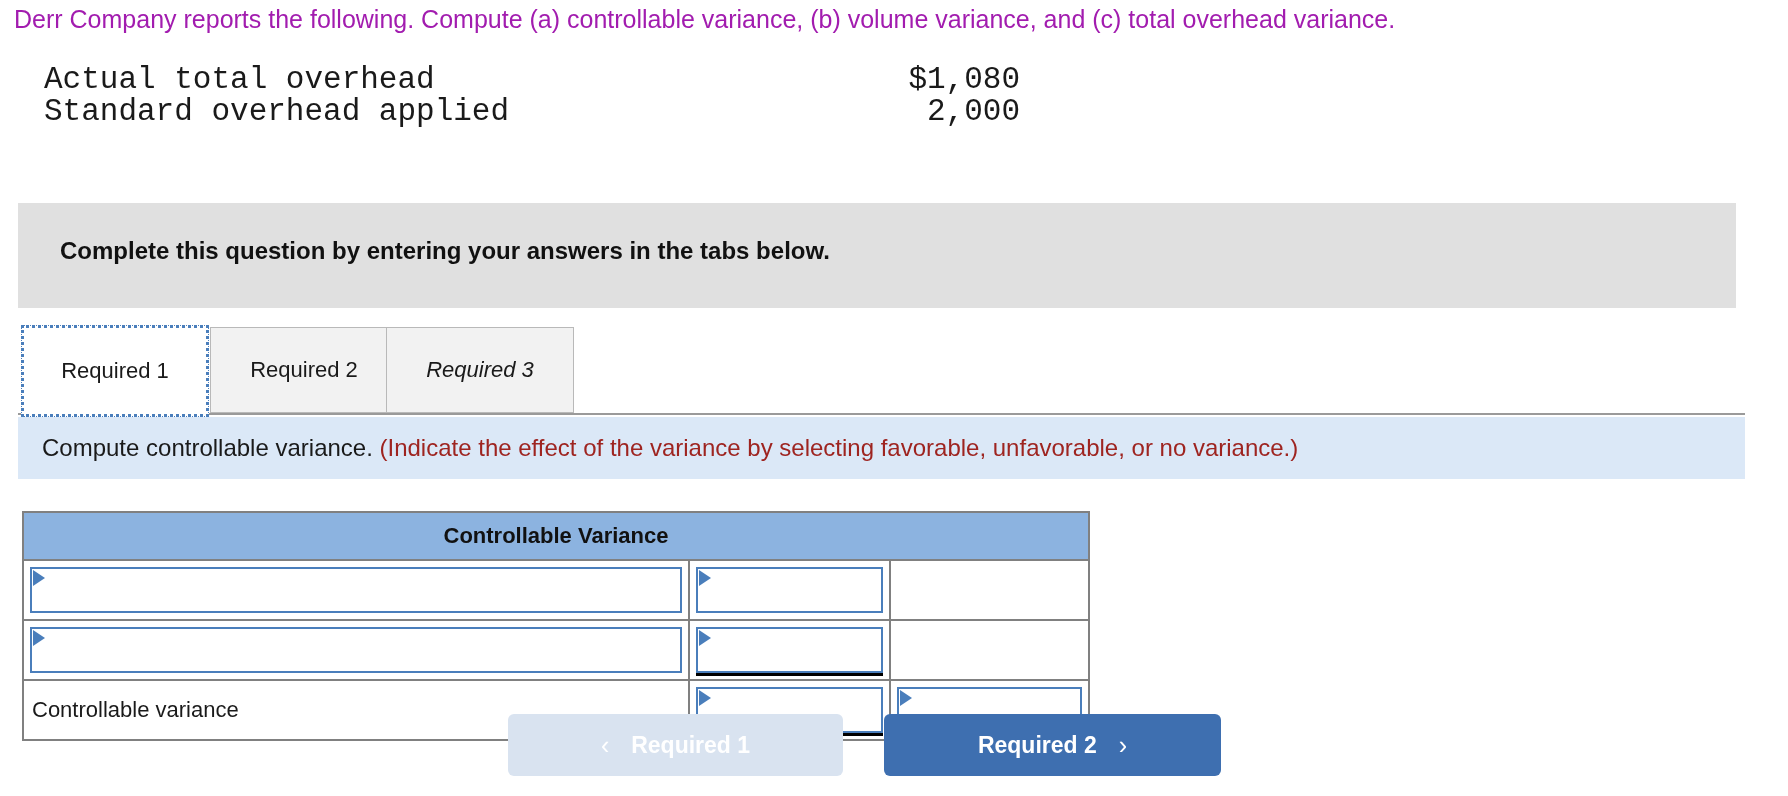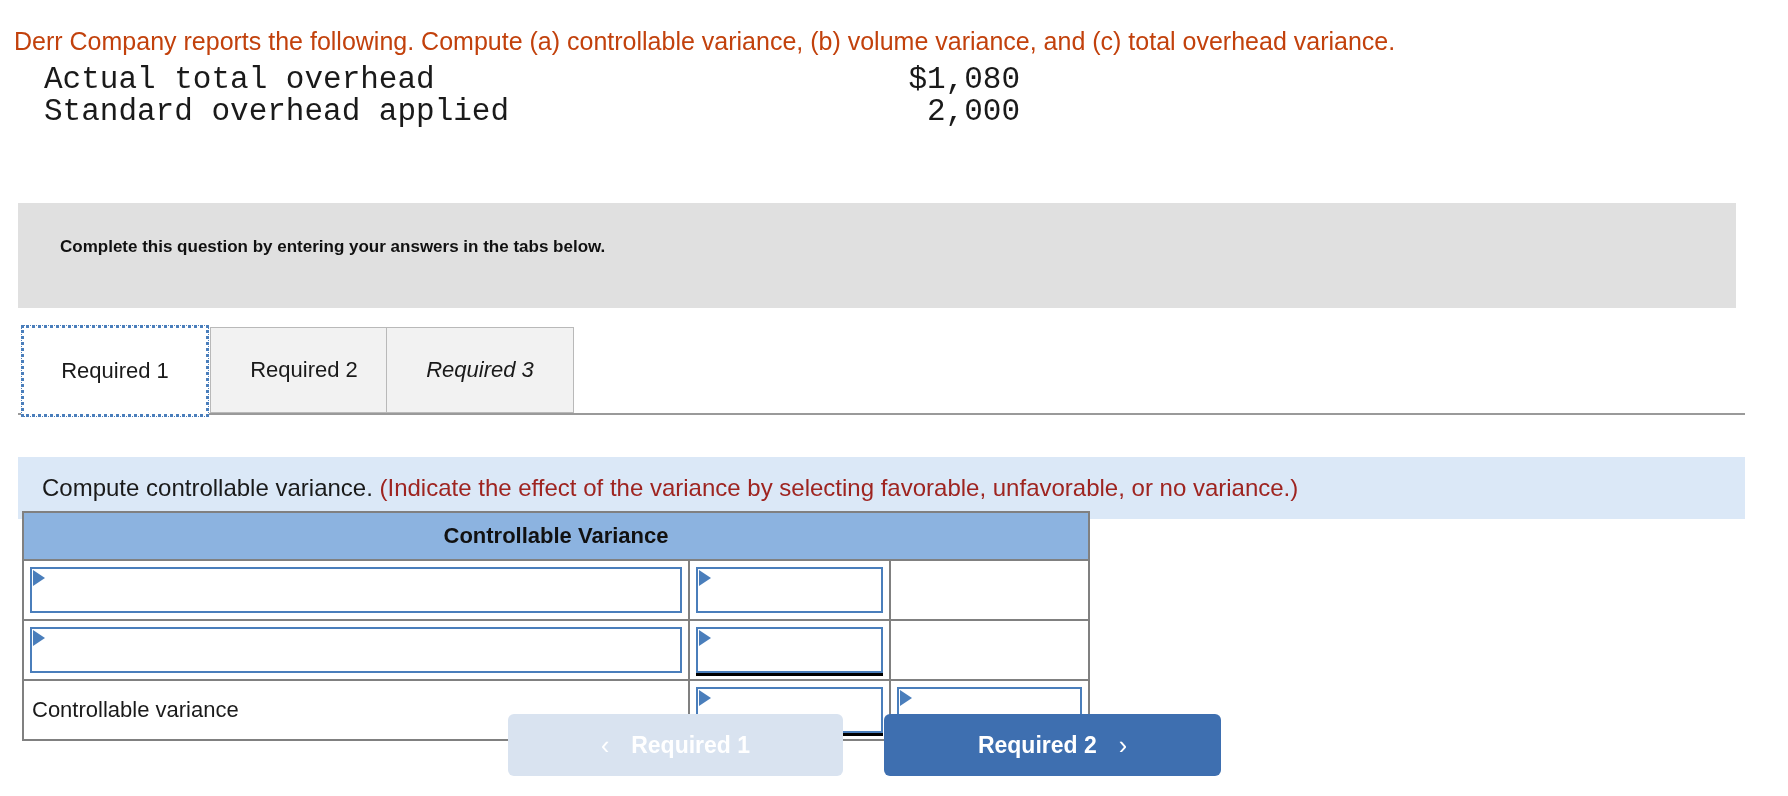"Derr Company reports the following." .question-prompt { color: #c2410c -> #a21caf; margin-top: 22px -> none }
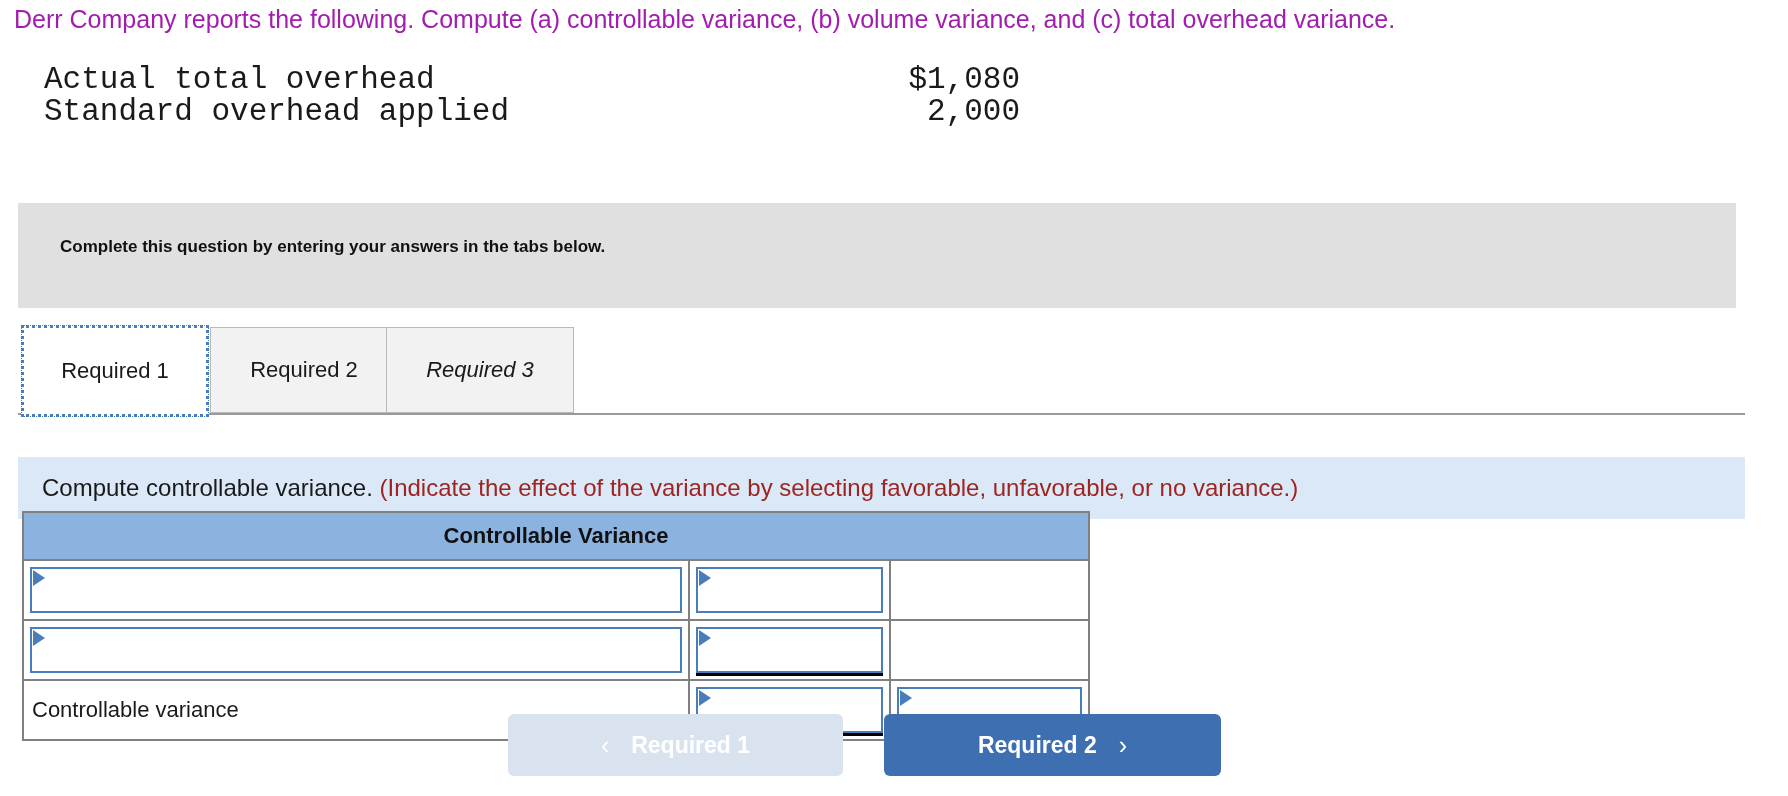"Complete this question by entering" .gray-banner-text { font-size: 17px -> 24px }
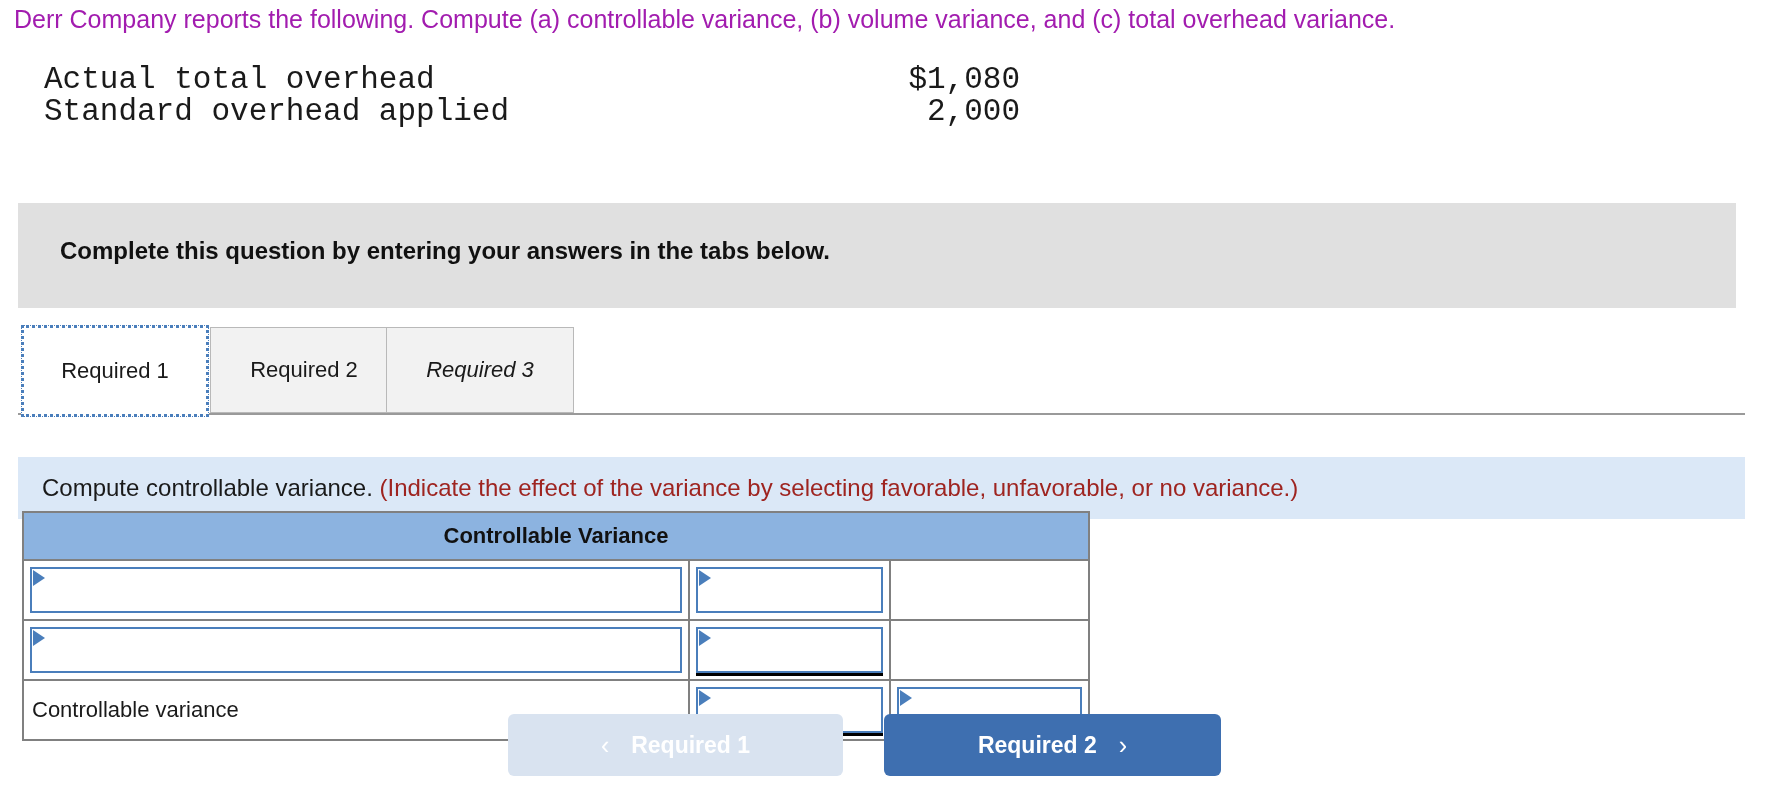"Compute controllable variance. (Indicate" .instruction-bar { margin-top: 40px -> none }
